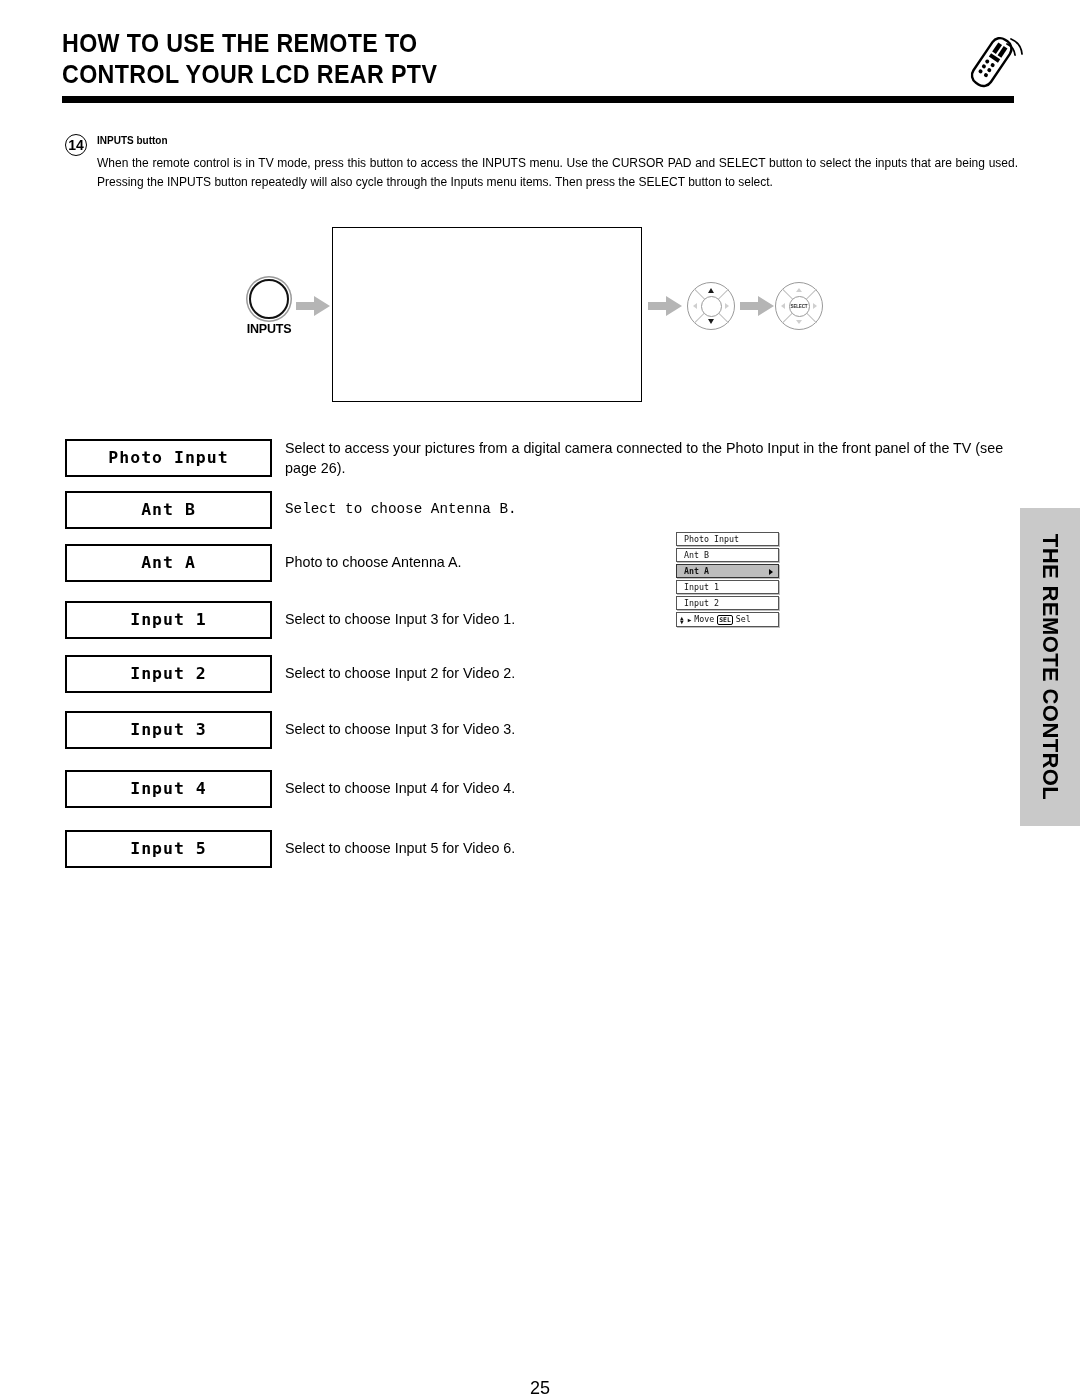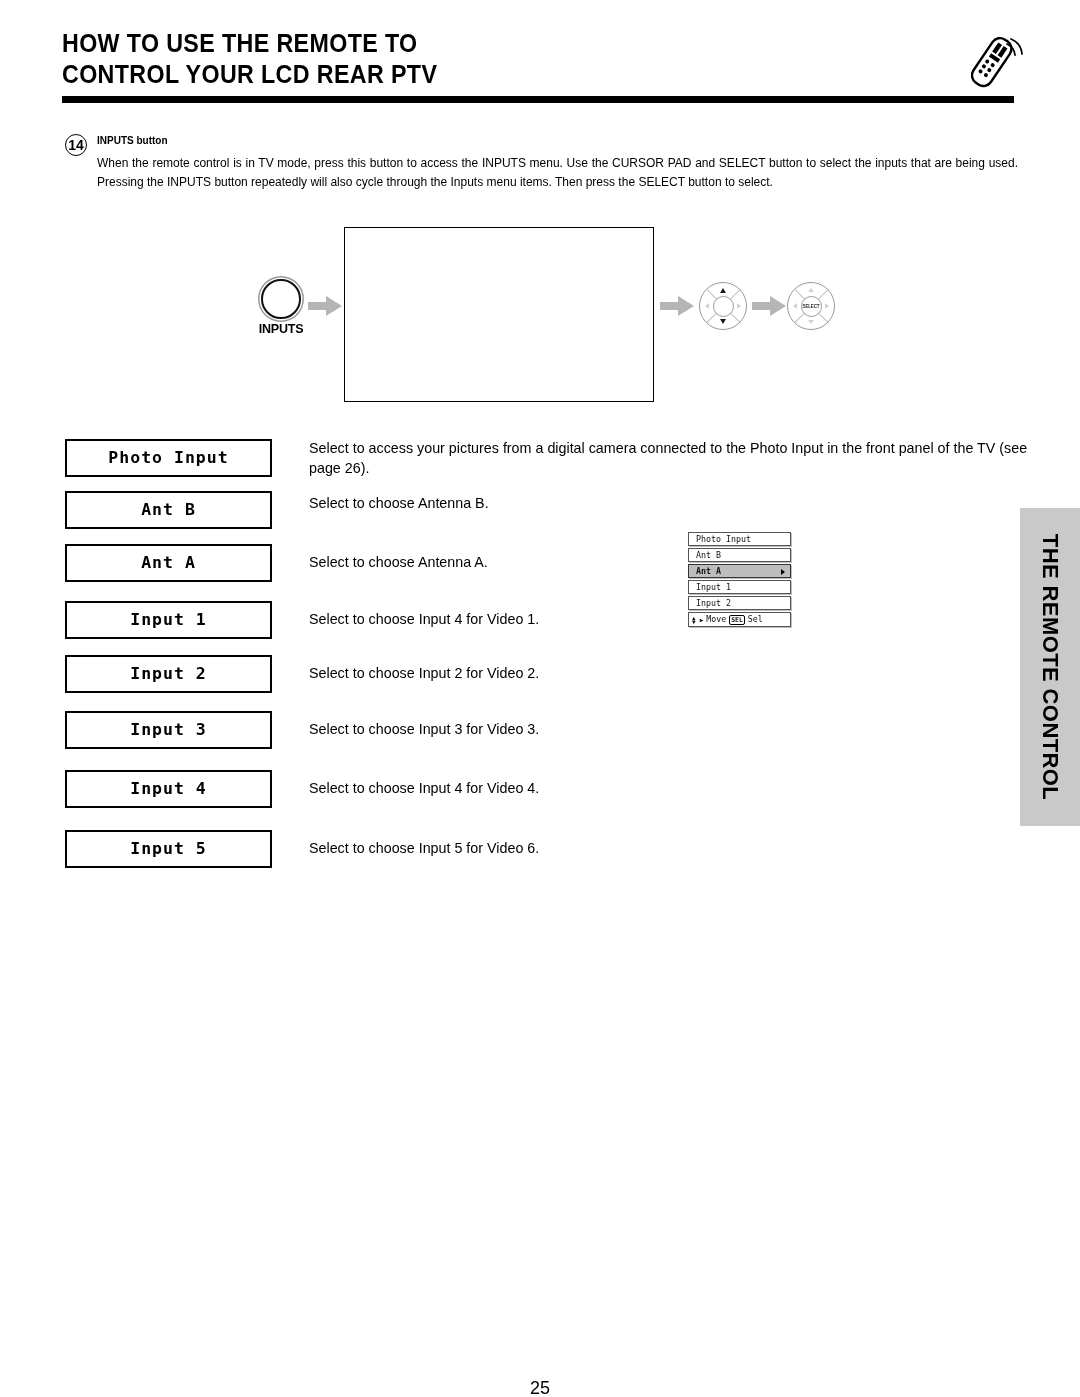"INPUTS" #diagram { left: 12px -> 0 }
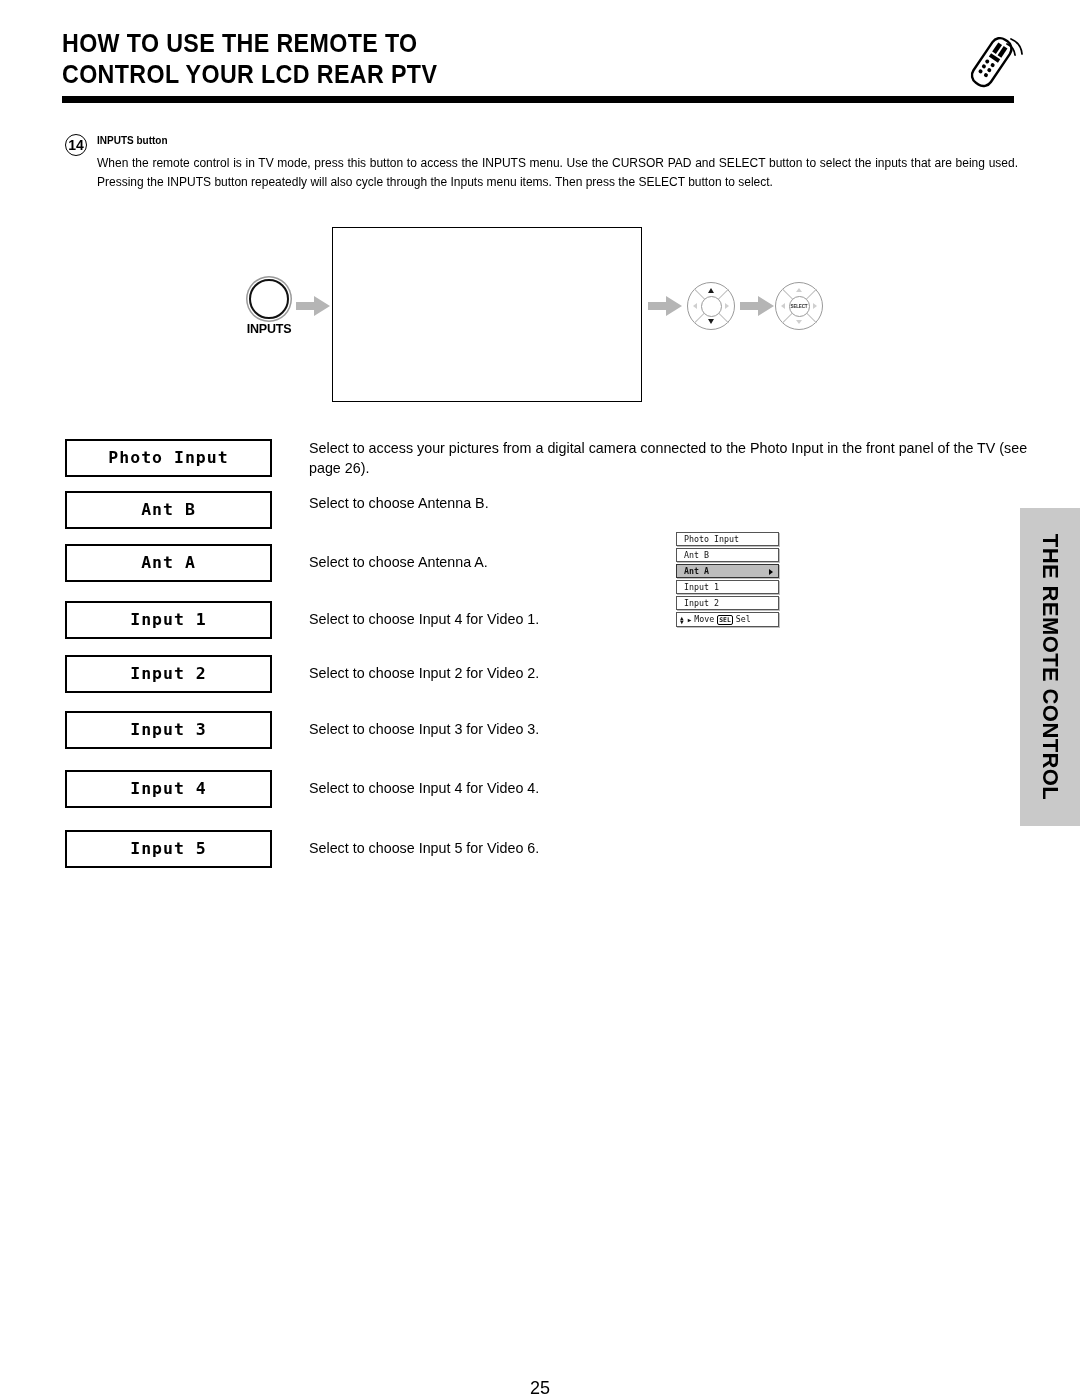"Select to access your pictures" .row-desc { margin-left: 24px -> none }
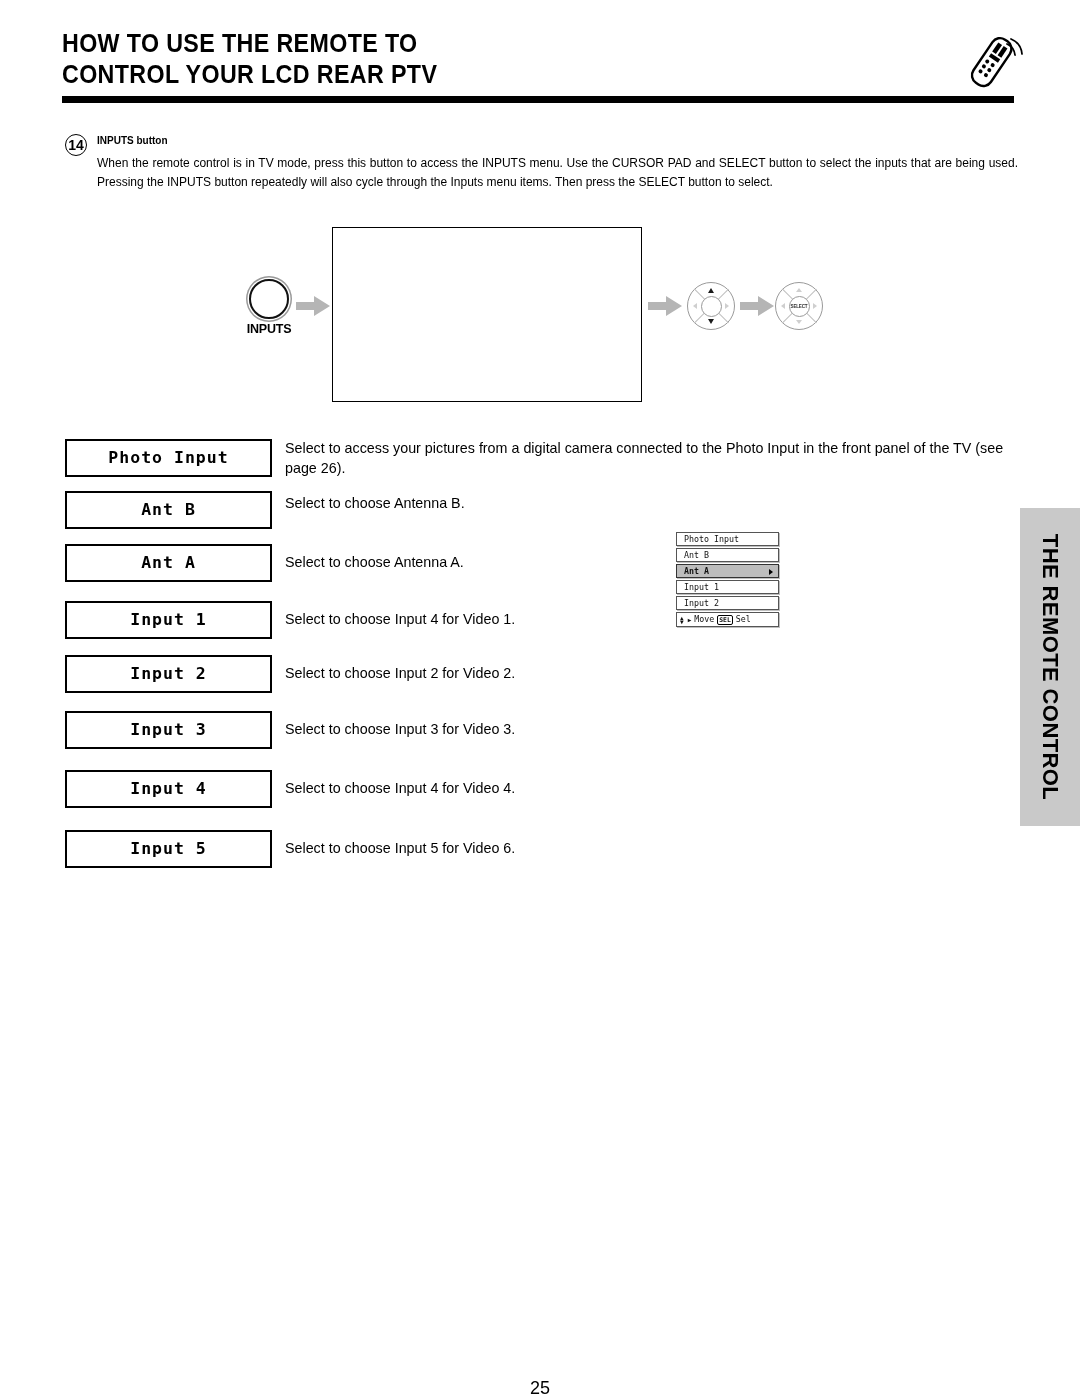"Select to choose Antenna B." div.row-desc { font-family: none -> Liberation Mono, monospace; top: 3px -> 9px }
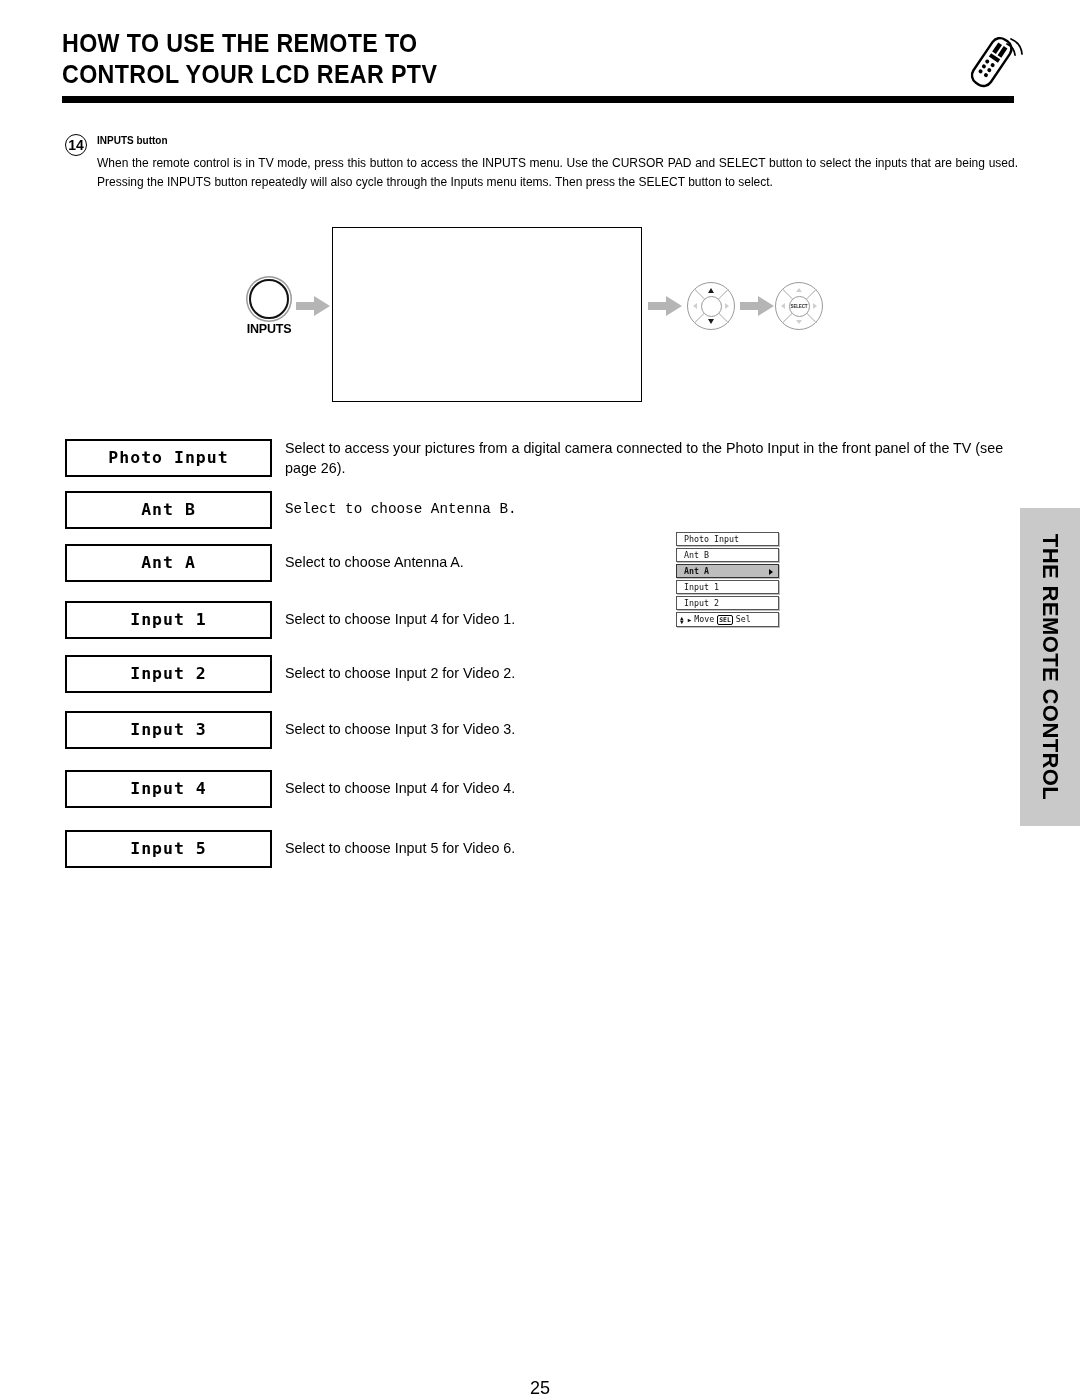"Select to choose Antenna A." div.row-desc { text: Select -> Photo }
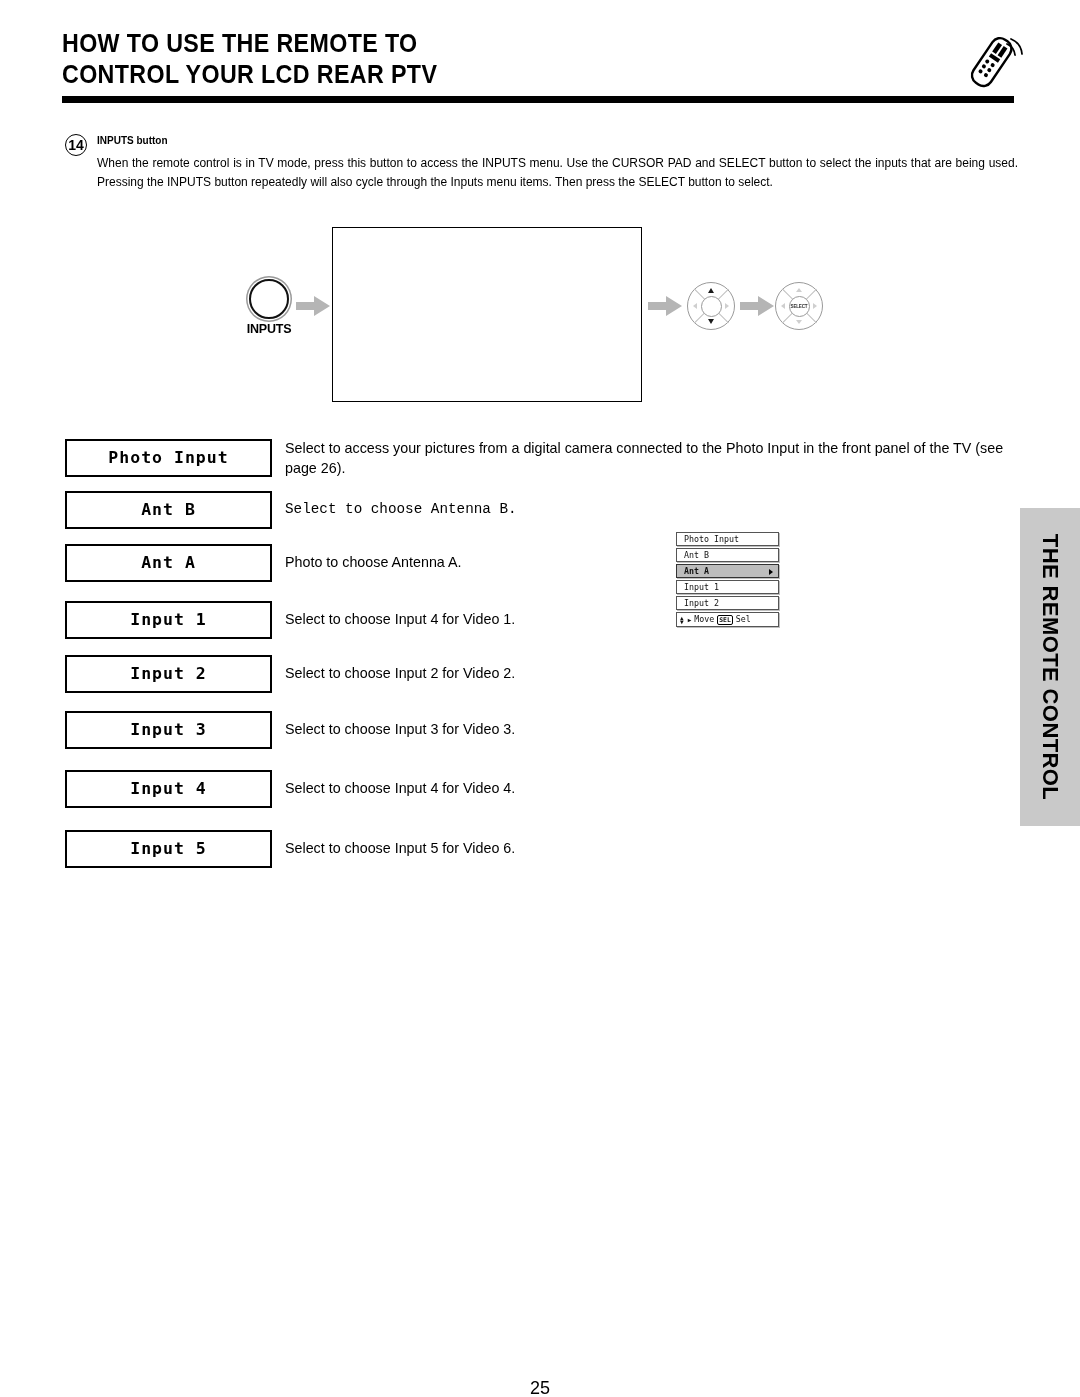"Select to choose Input 4 for Video 1." div.row-desc { text: 4 -> 3 }
